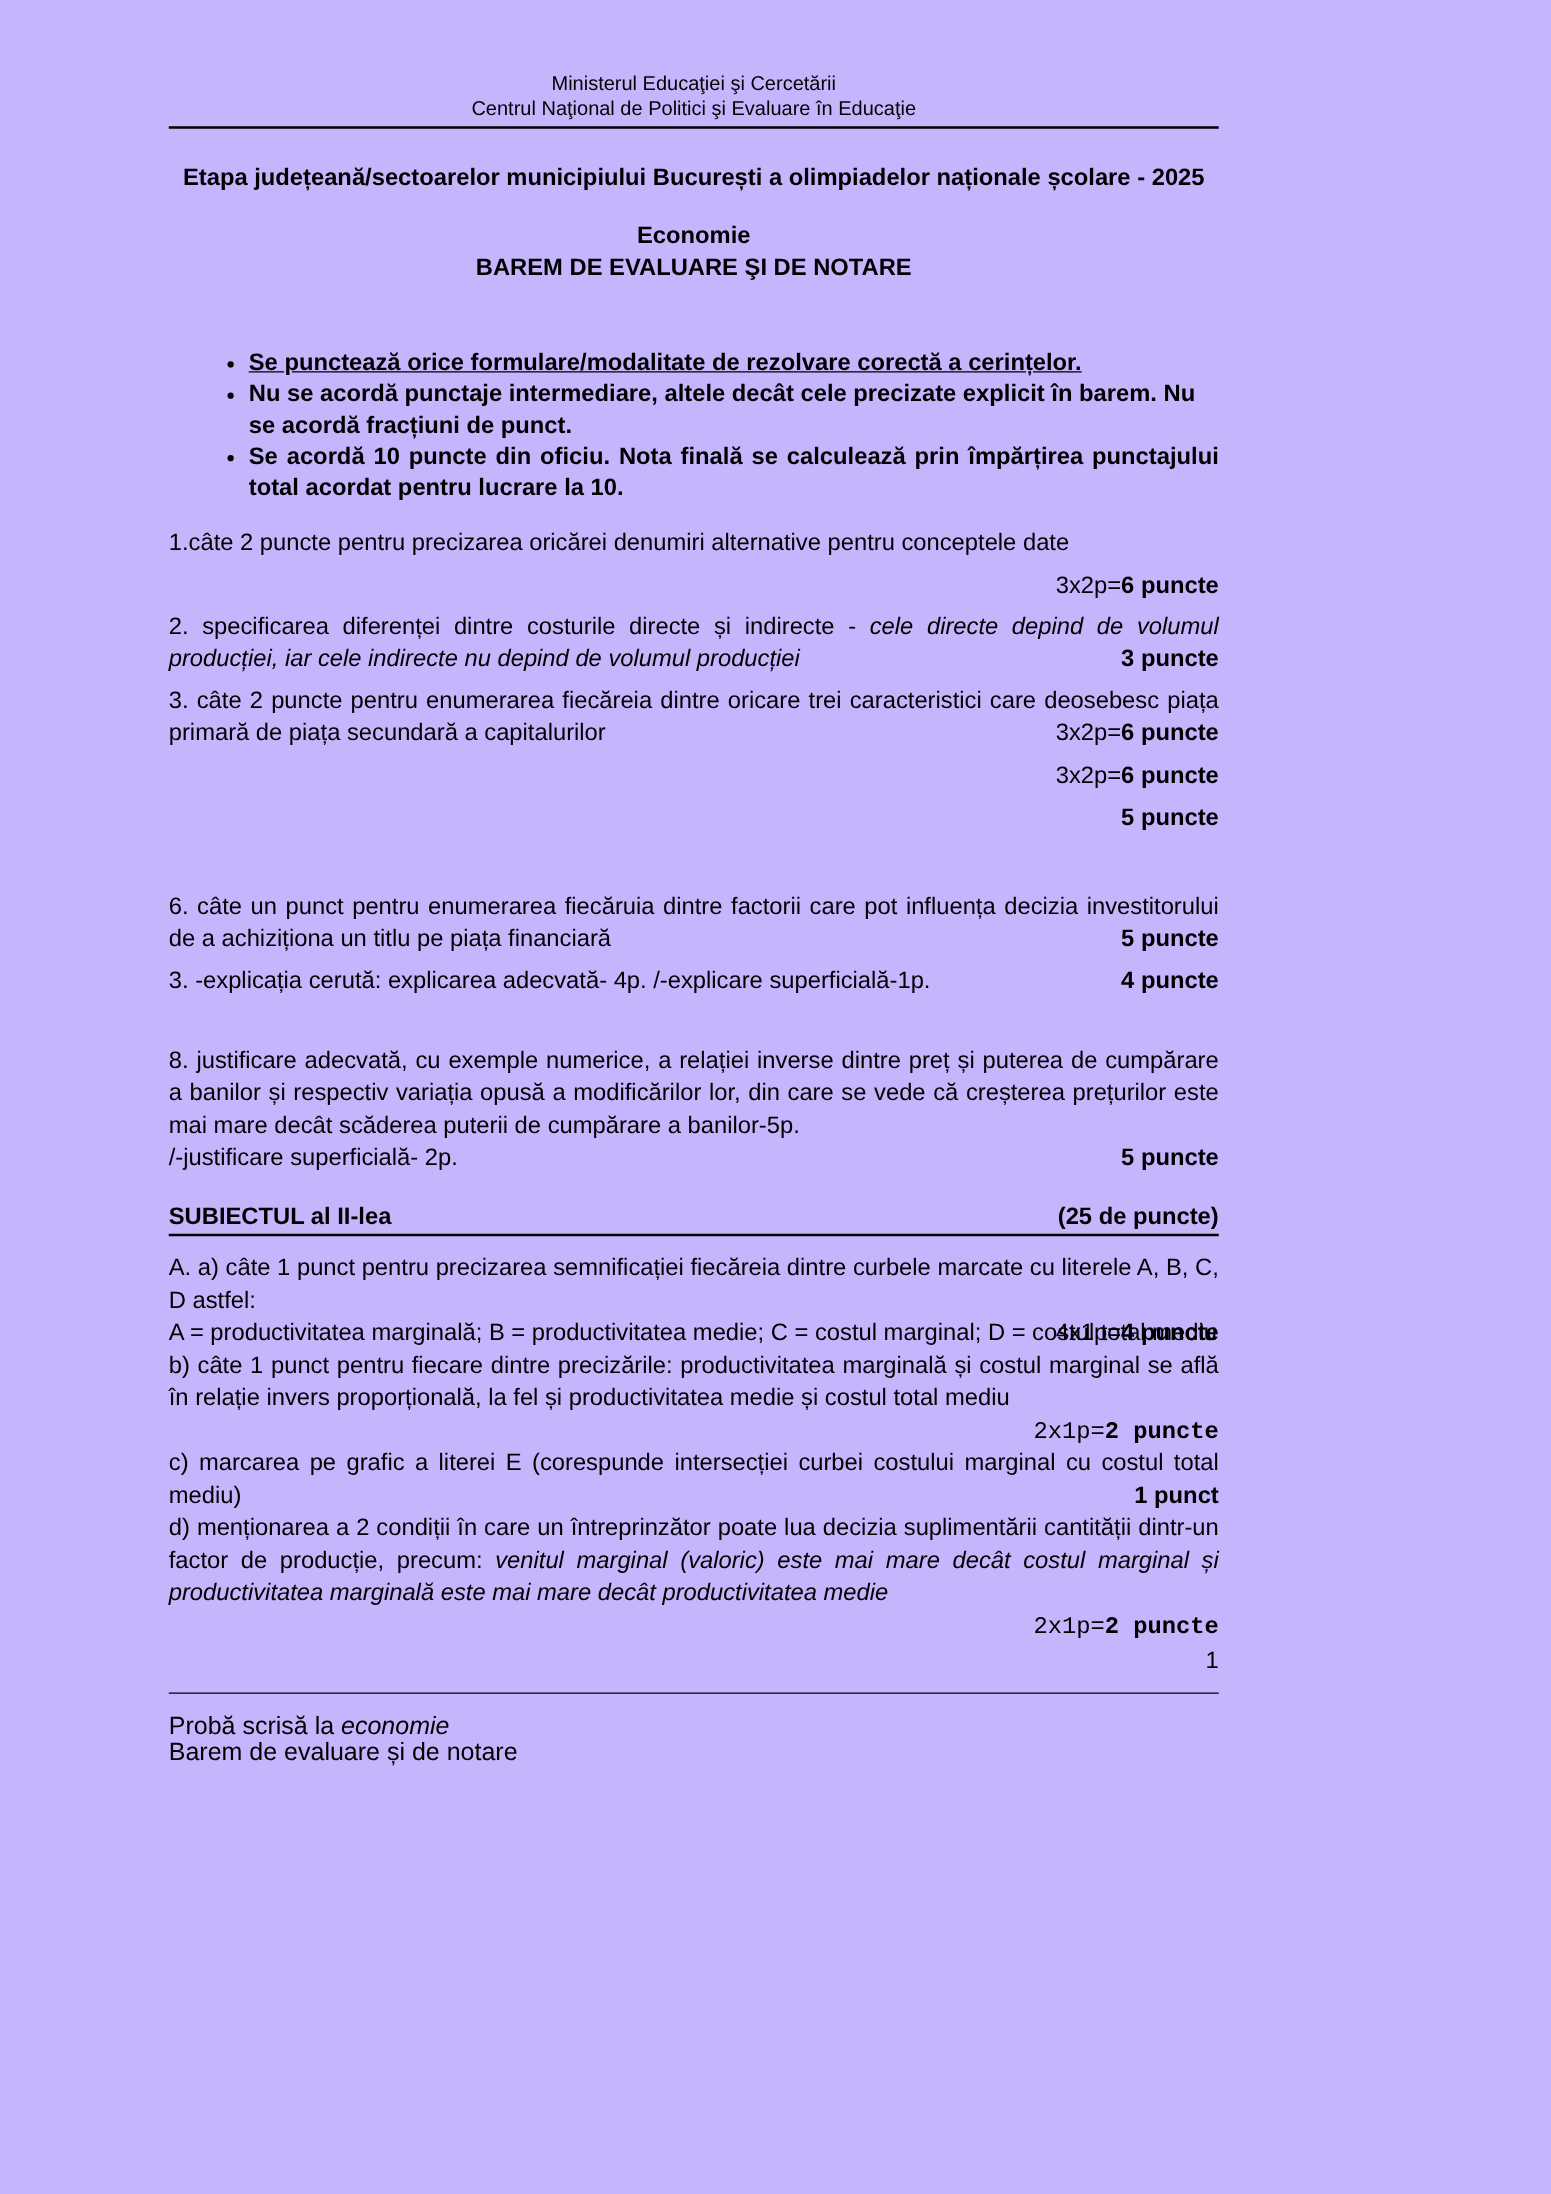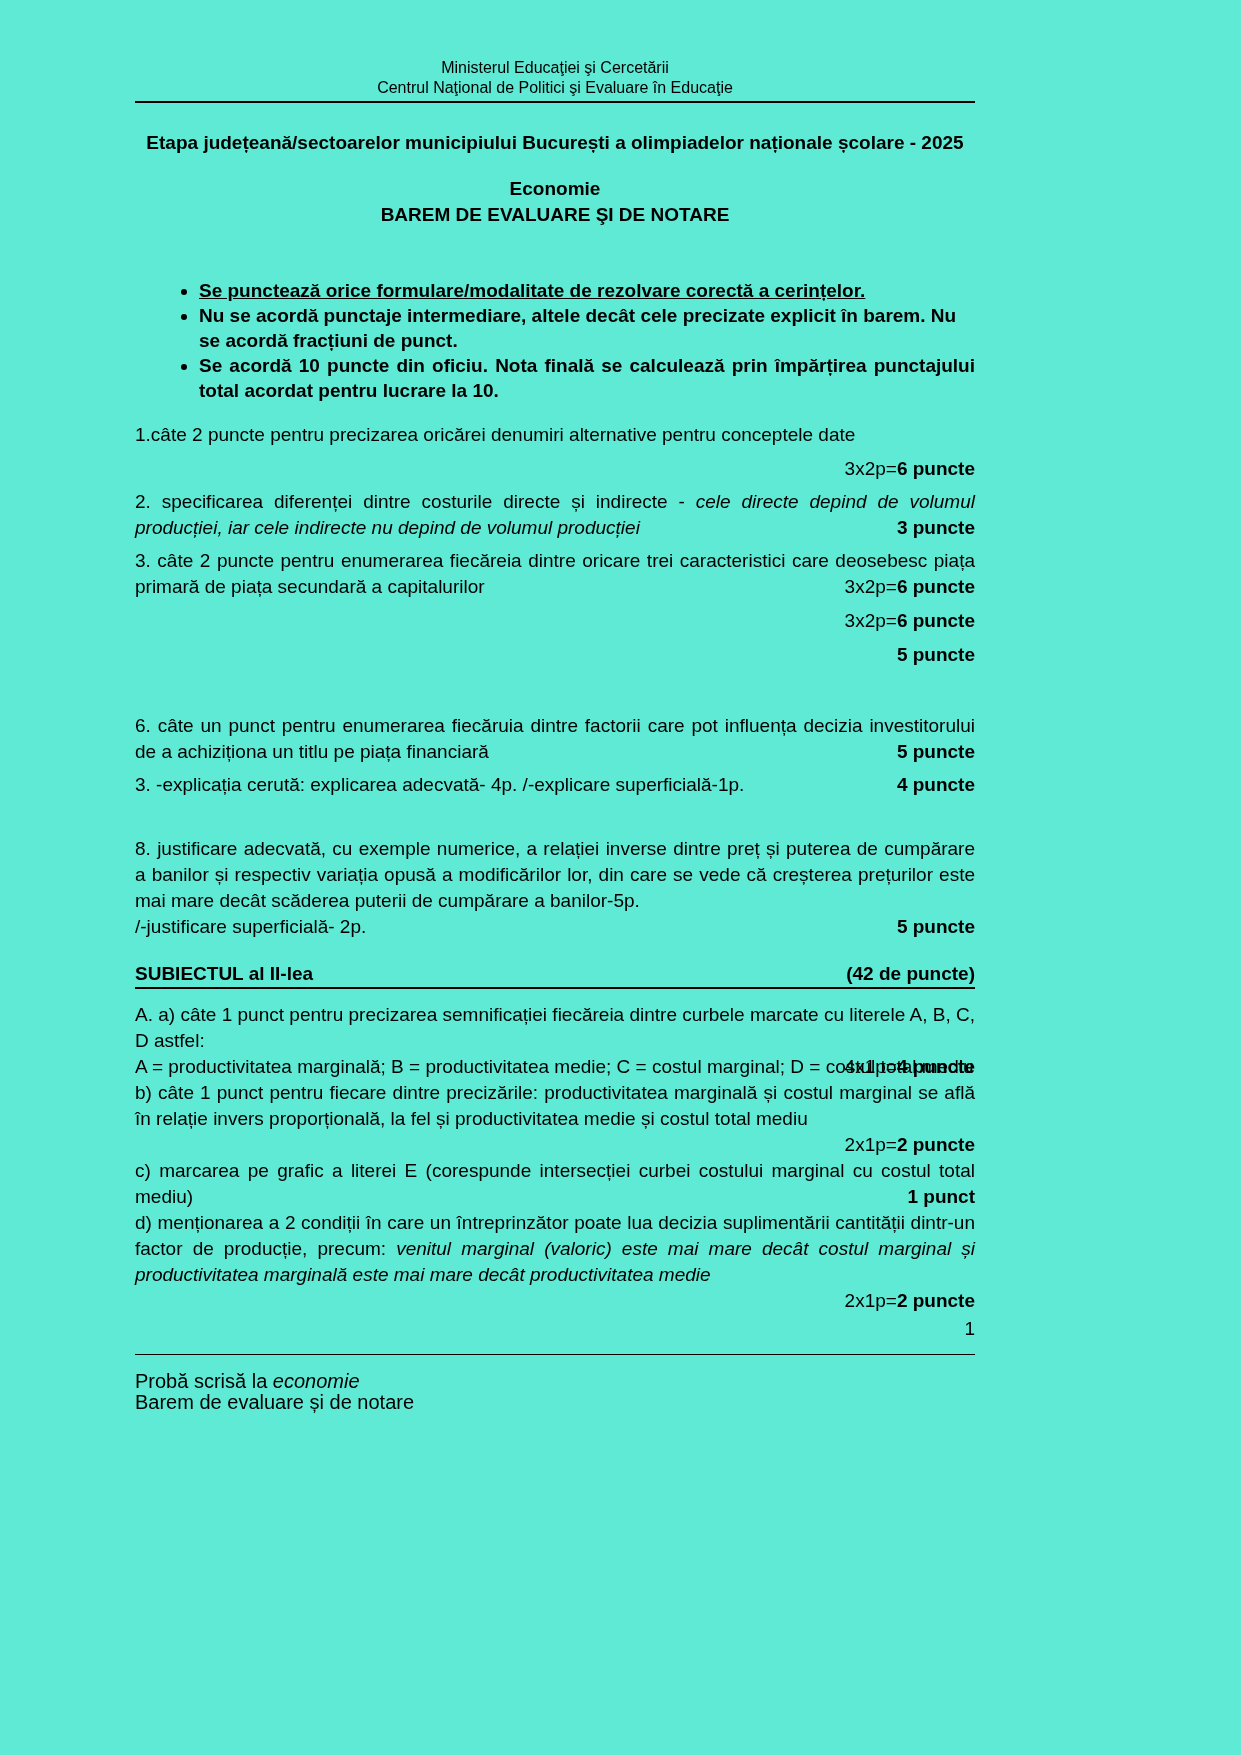"Ministerul Educaţiei şi Cercetării" .sheet { background: #5eead4 -> #c4b5fd }
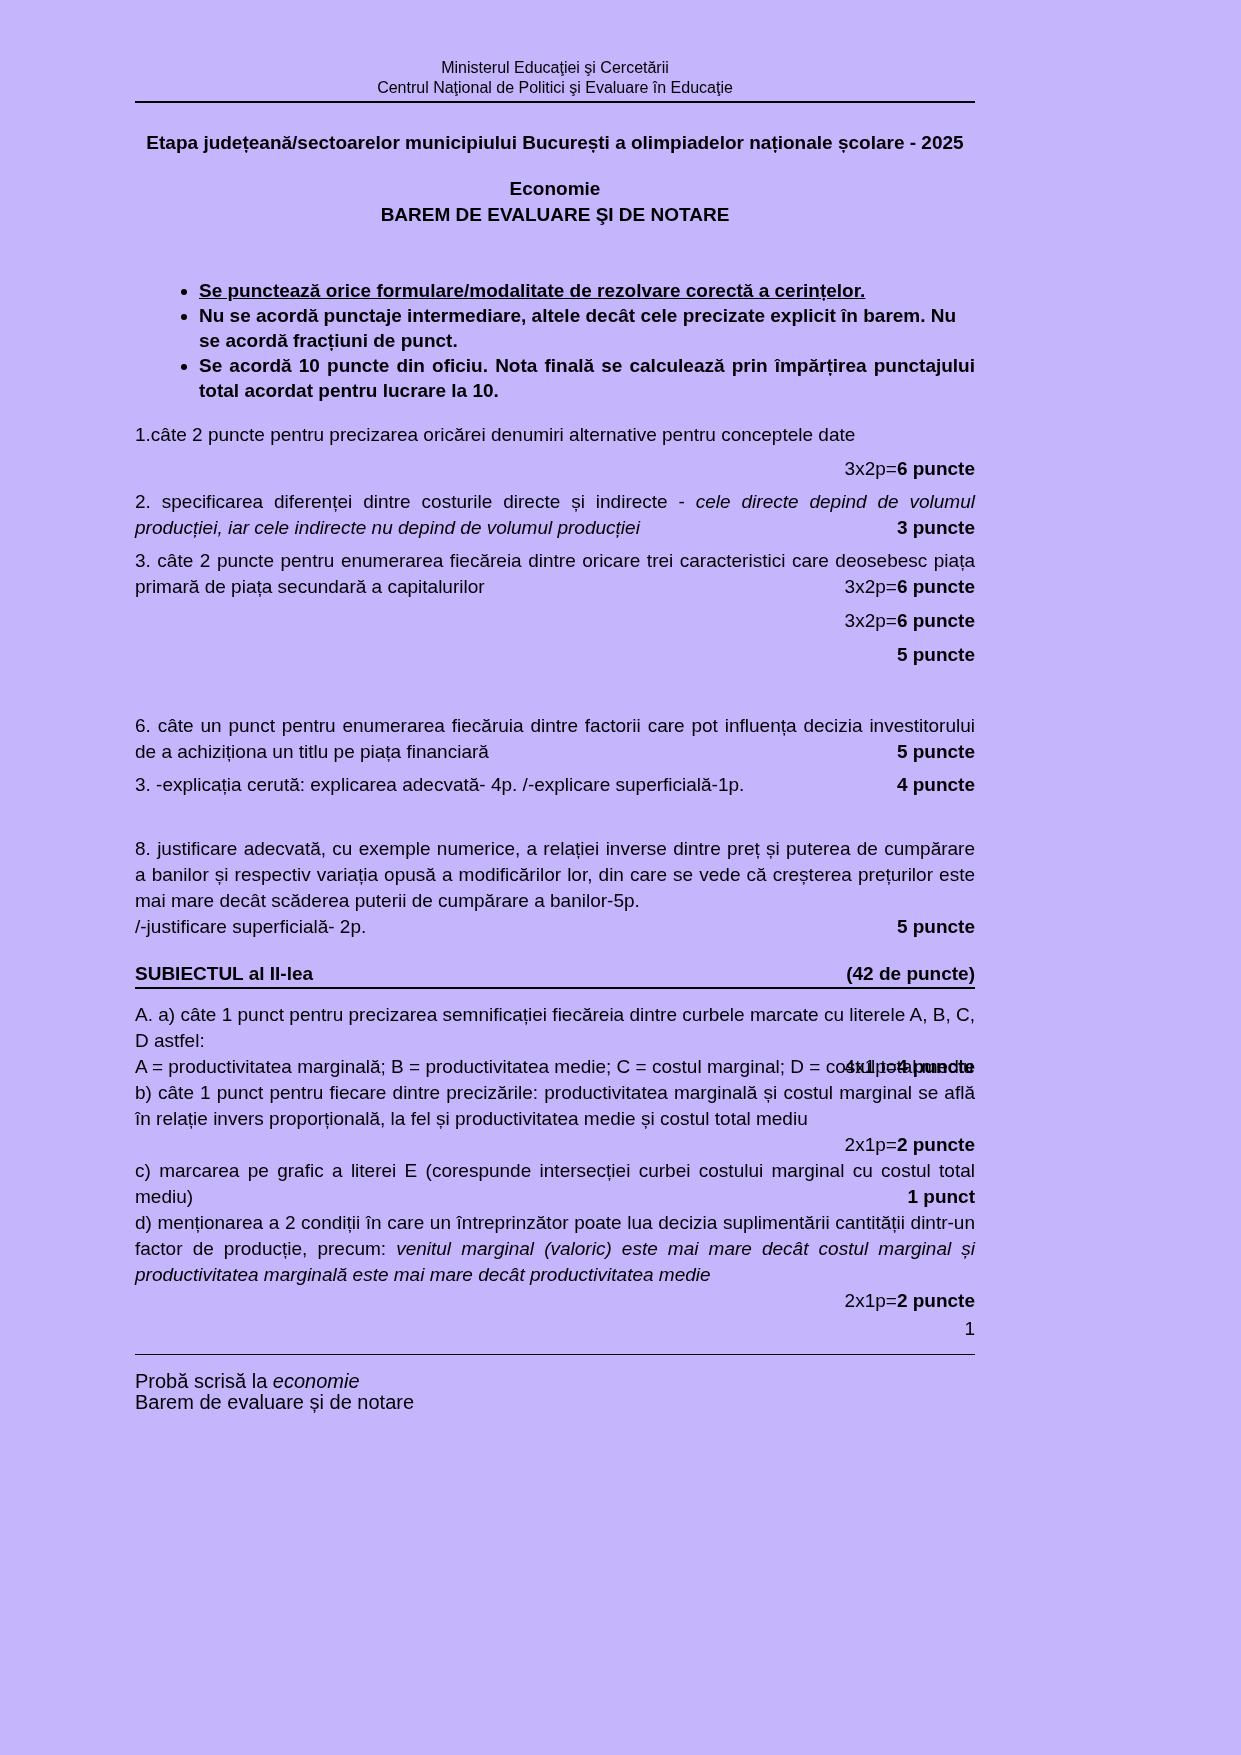"(42 de puncte)" span { text: 42 -> 25 }
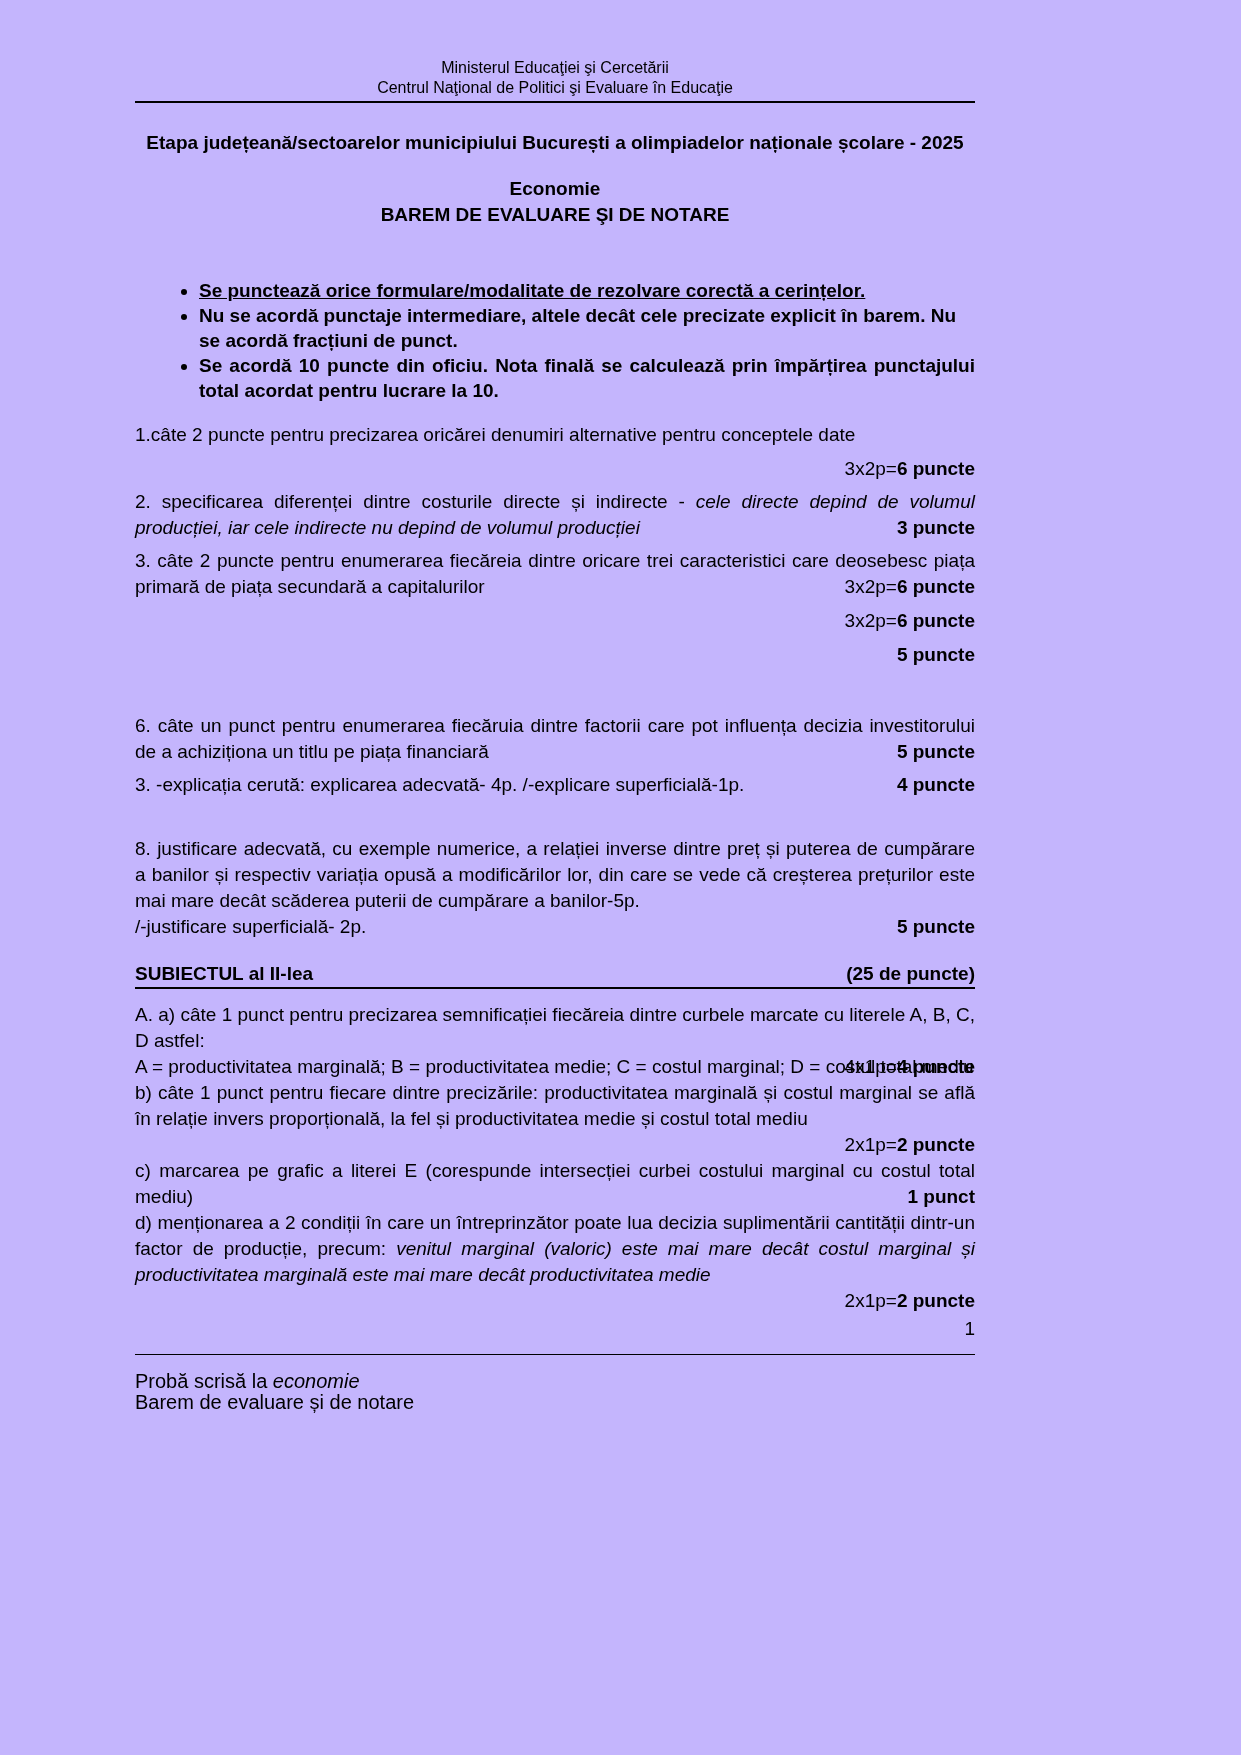"2x1p=2 puncte" .points-line.tight { font-family: none -> Liberation Mono, monospace }
